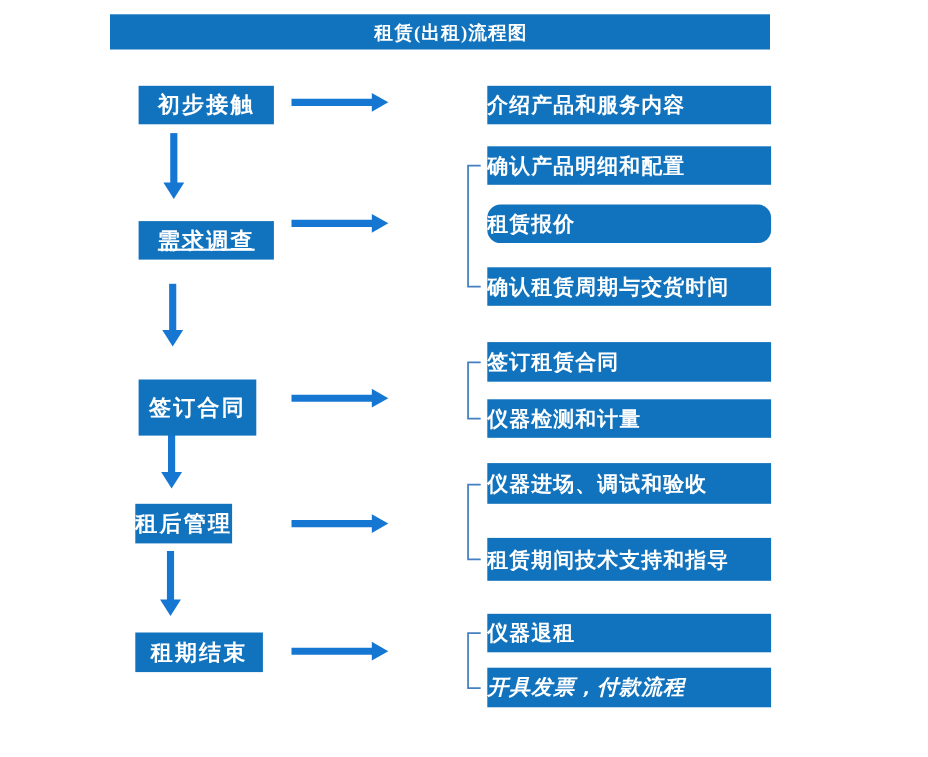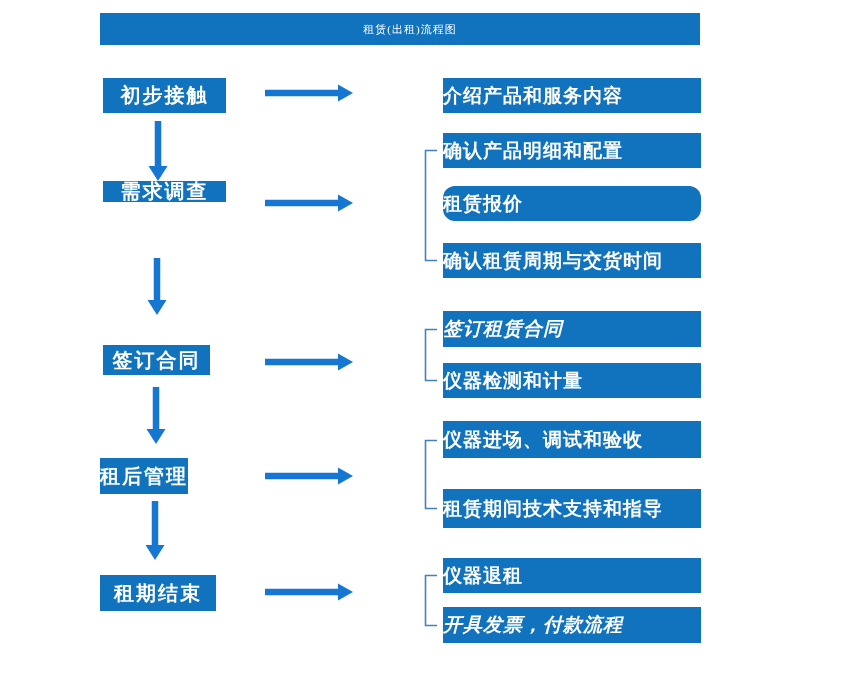"租赁(出租)流程图" .title-banner { font-size: 11px -> 17px; font-weight: normal -> bold }
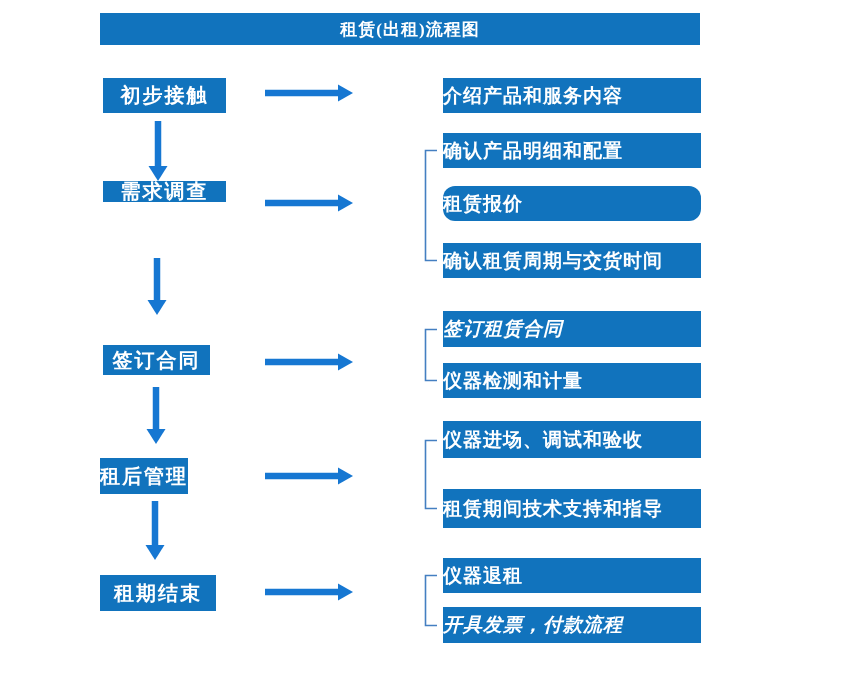"初步接触" .lbox { margin-left: none -> 23px }
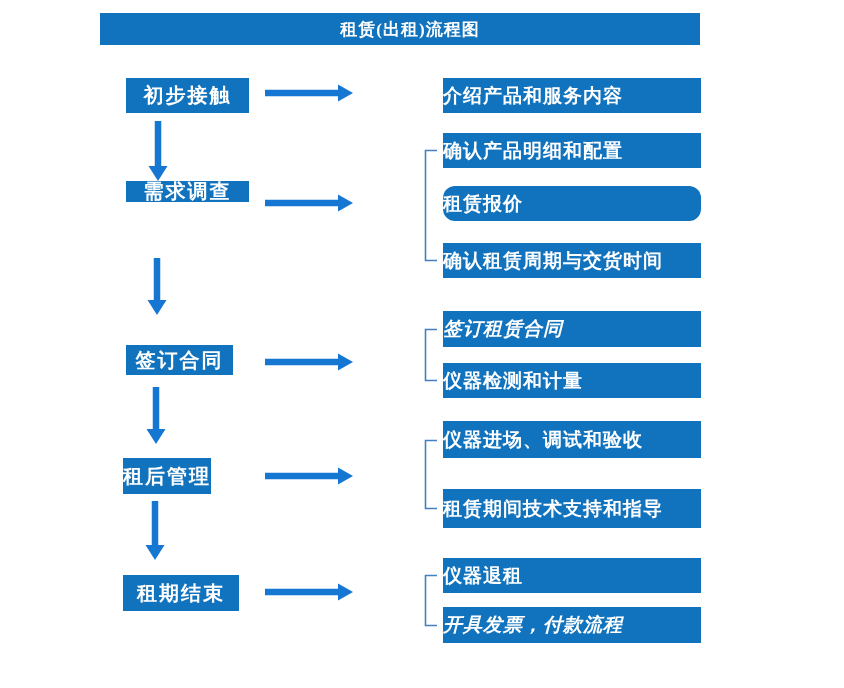"需求调查" #b2 { height: 21px -> 35px; text-decoration: none -> underline; top: 181px -> 201px }
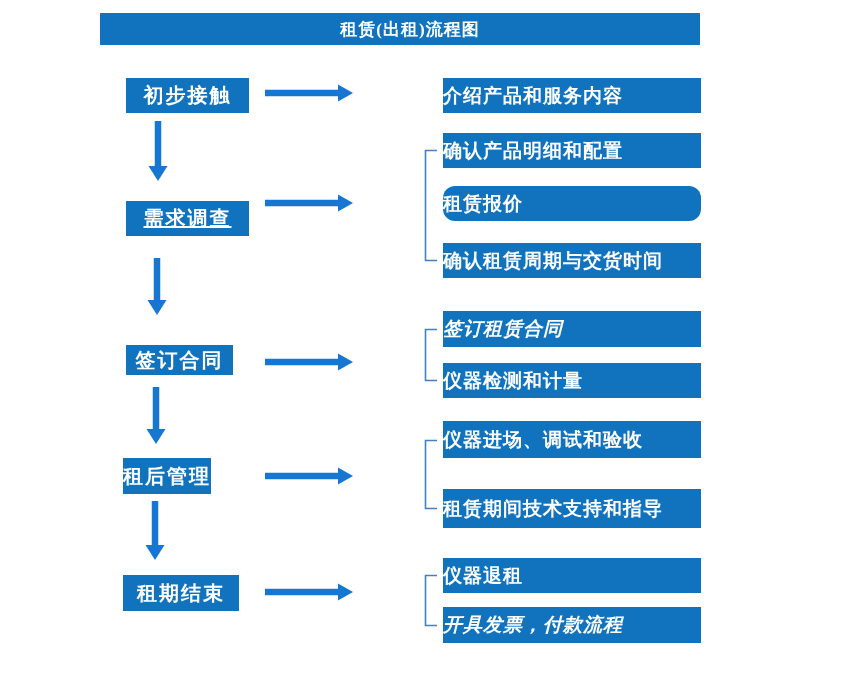"签订租赁合同" #r5 { font-style: italic -> none }
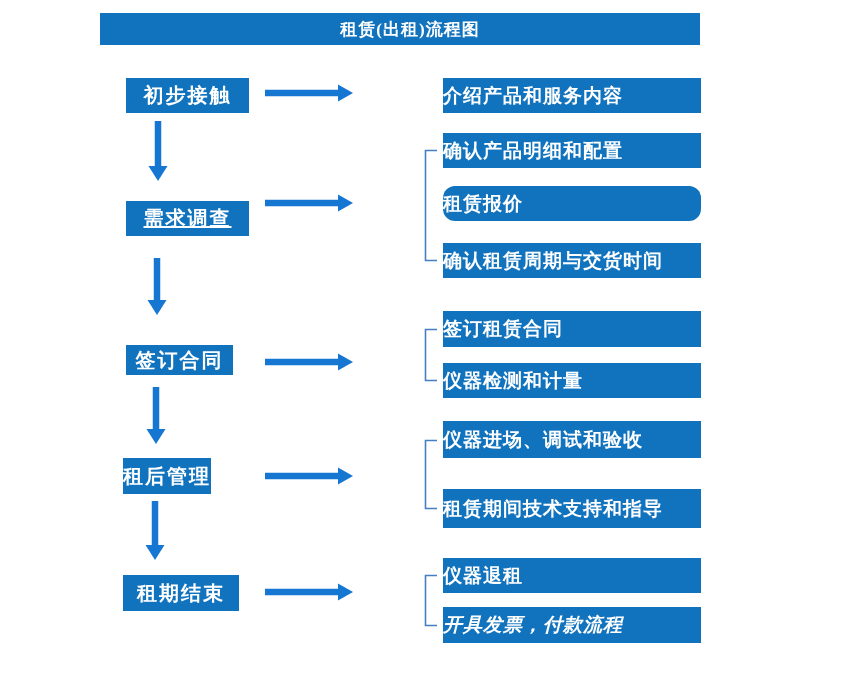"签订合同" #b3 { height: 30px -> 51px }
